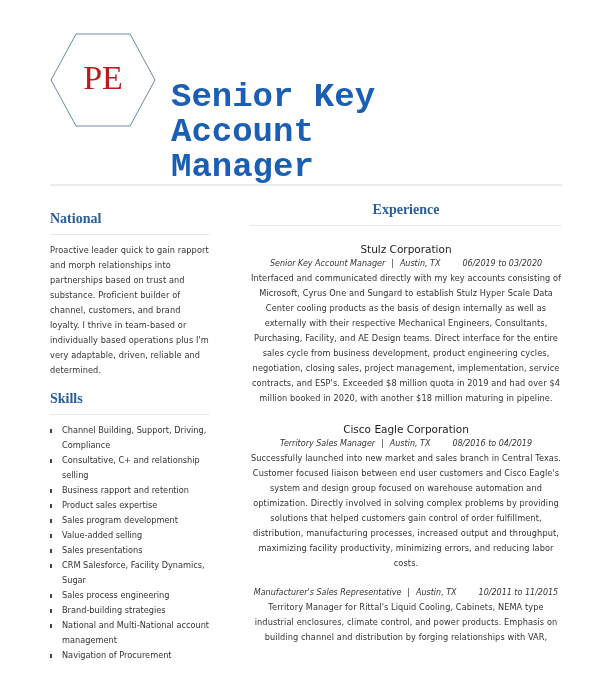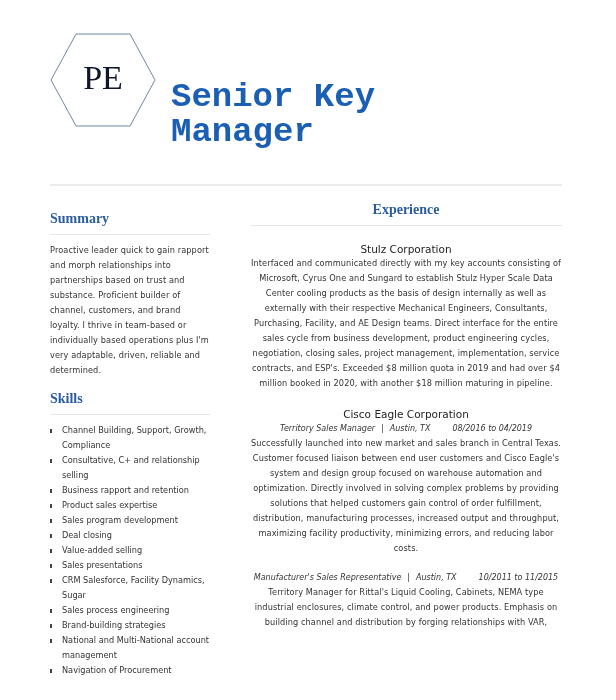"PE" .hex .initials { color: #0f172a -> #b91c1c }
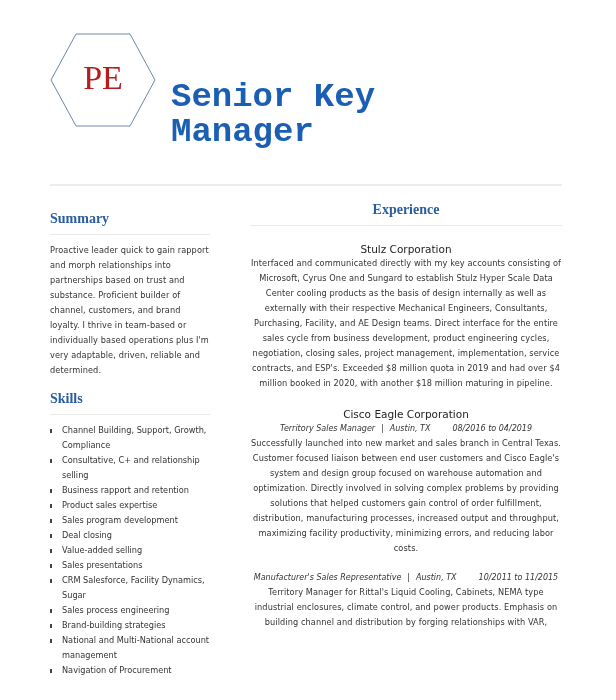"Account" div { html: none -> <div>Account</div> }
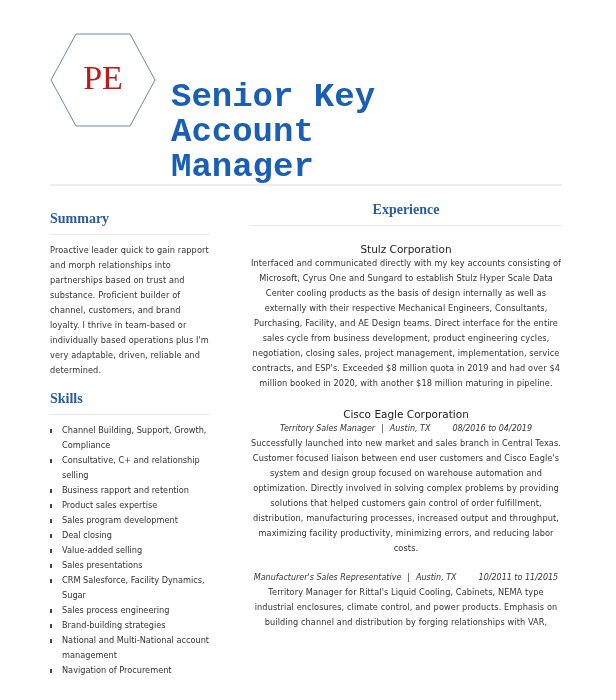"Summary" h2.section-h { text: Summary -> National }
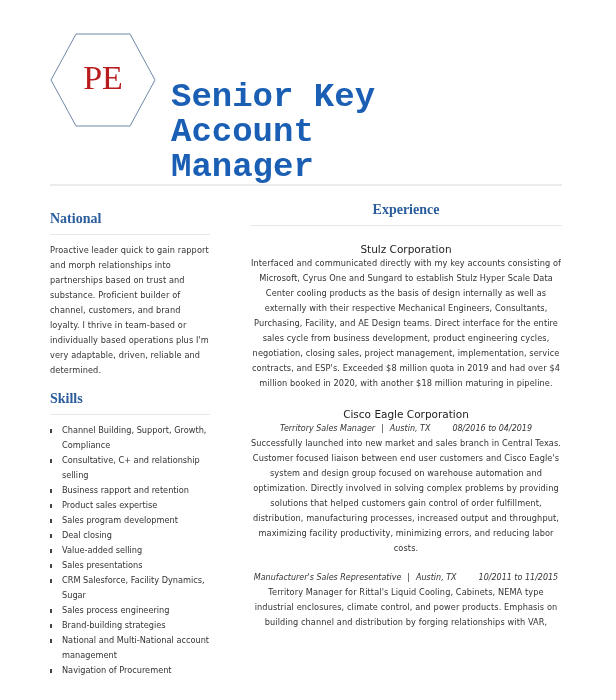"Senior Key Account Manager |" div.meta { html: none -> <div> <span>Senior Key Account Manager</span><span>|</span><span>Austin, TX</span><span>06/2019 to 03/2020</span> </div> }
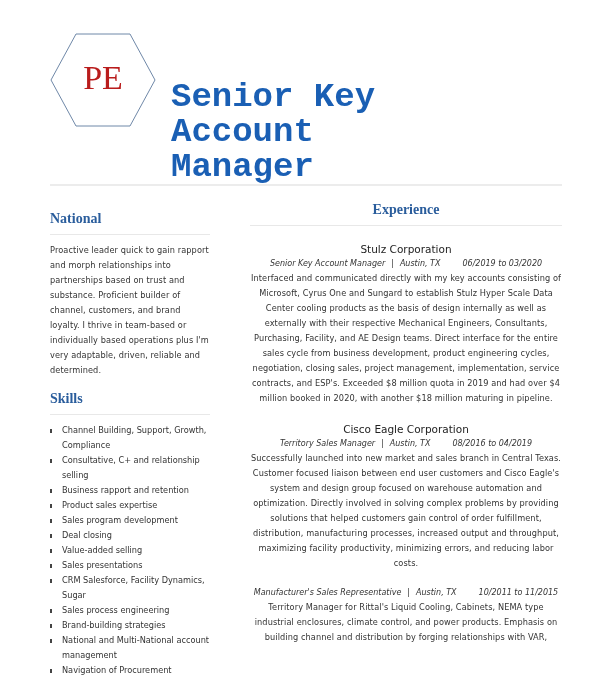"Channel Building, Support, Growth," li { text: Growth -> Driving }
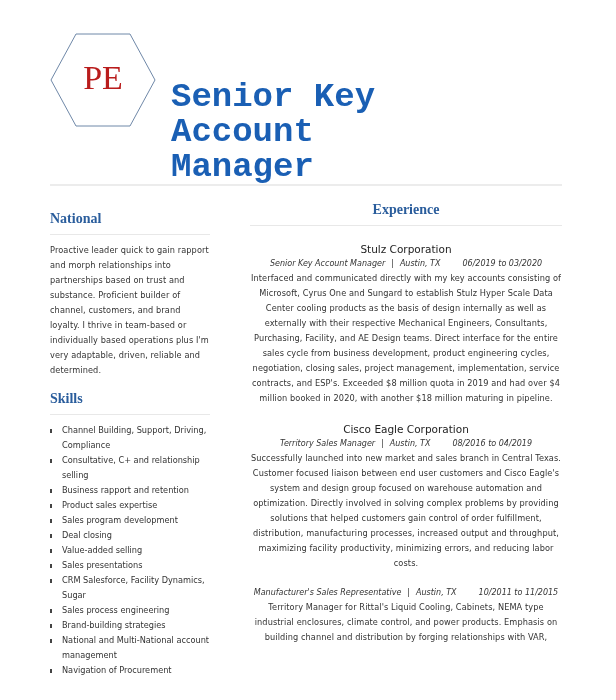"Deal closing" li { html: <li>Deal closing</li> -> none }
